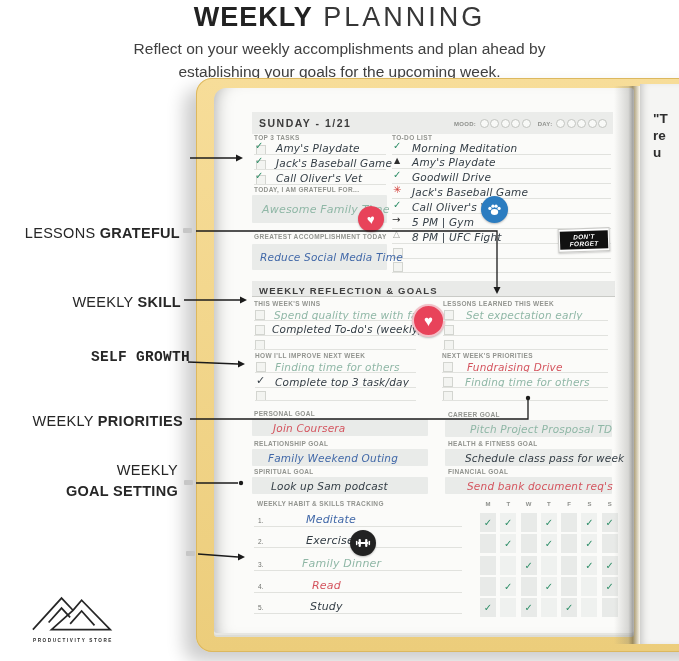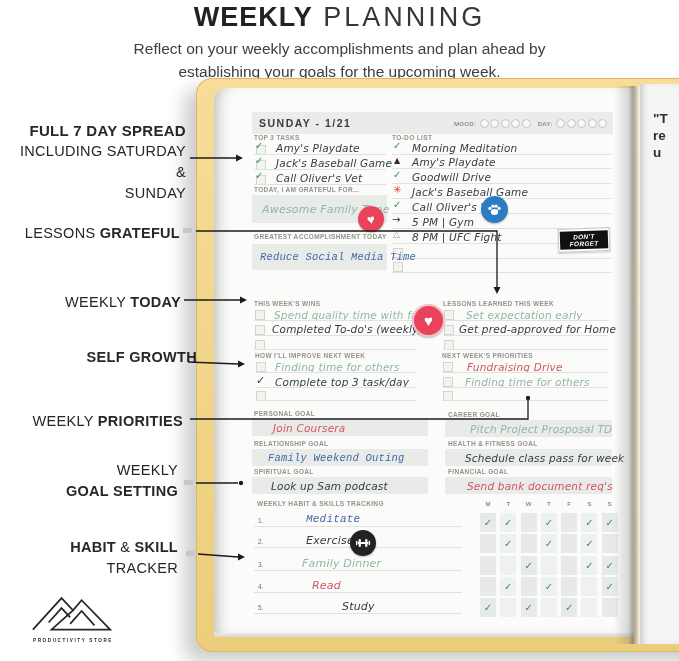"FULL 7 DAY SPREAD" div.callout { html: <div> <div>FULL 7 DAY SPREAD</div> <div>INCLUDING SATURDAY &amp;</div> <div>SUNDAY</div> </div> -> none }
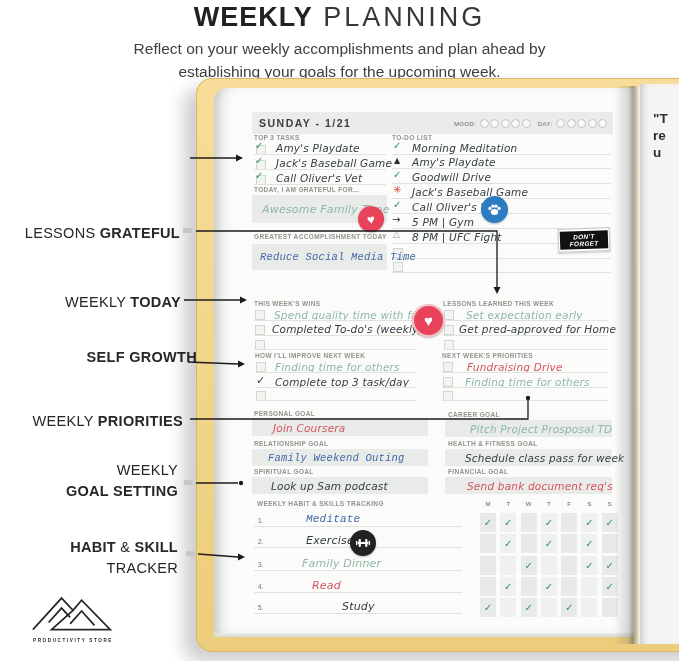"Reduce Social Media Time" .blue { font-family: Liberation Mono, monospace -> none }
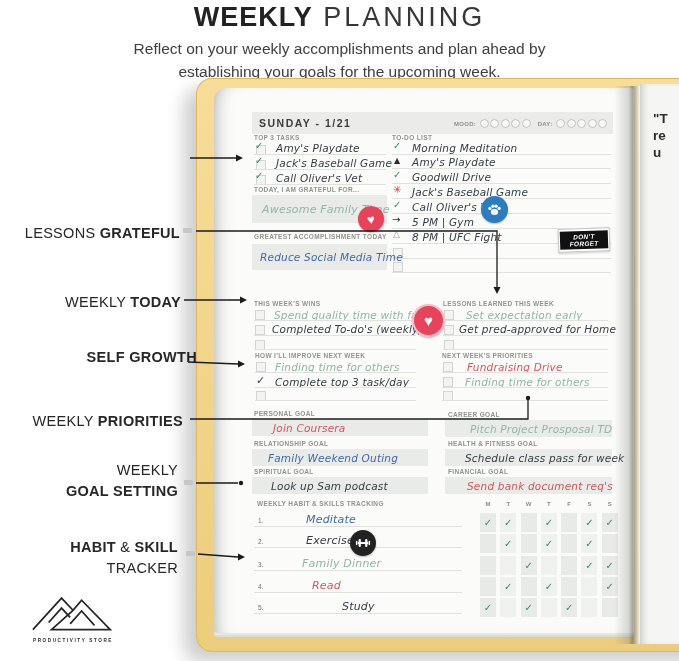"WEEKLY REFLECTION & GOALS" div.bar { html: none -> <div> <span>WEEKLY REFLECTION &amp; GOALS</span> </div> }
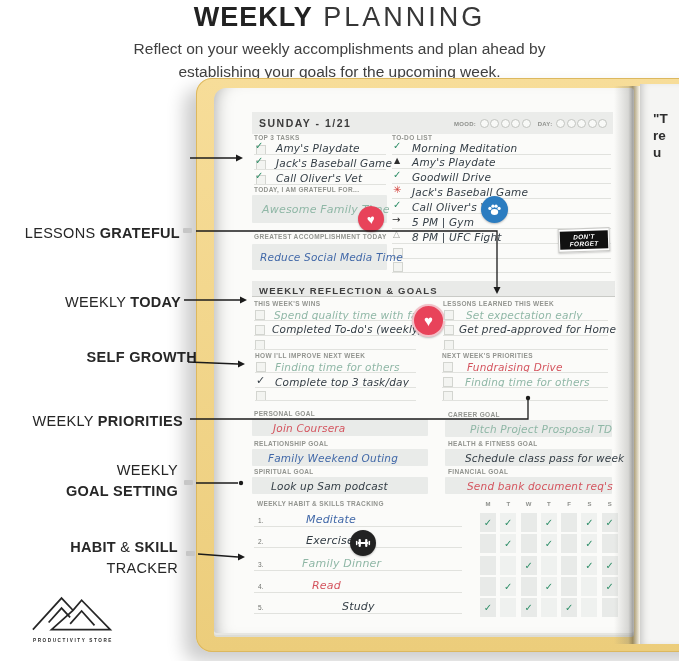"TODAY" span.cb { text: TODAY -> SKILL }
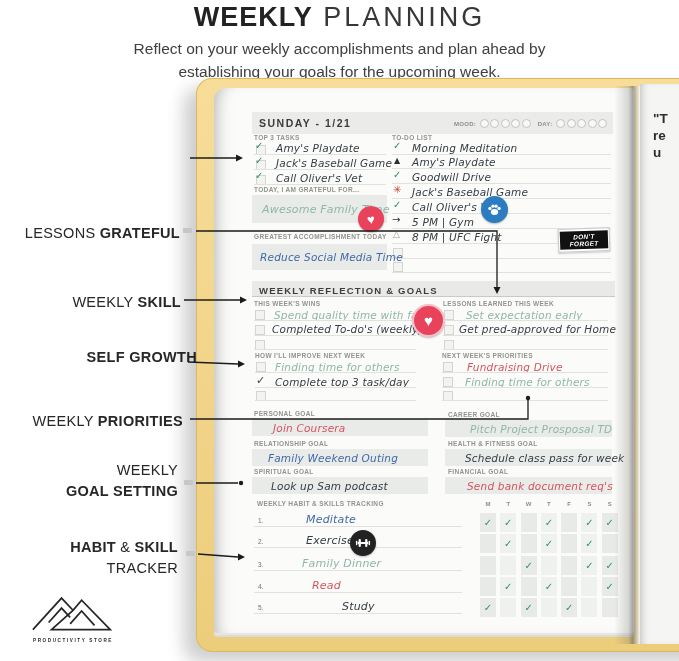"Get pred-approved for Home" div.hand { html: <div>Get pred-approved for Home</div> -> none }
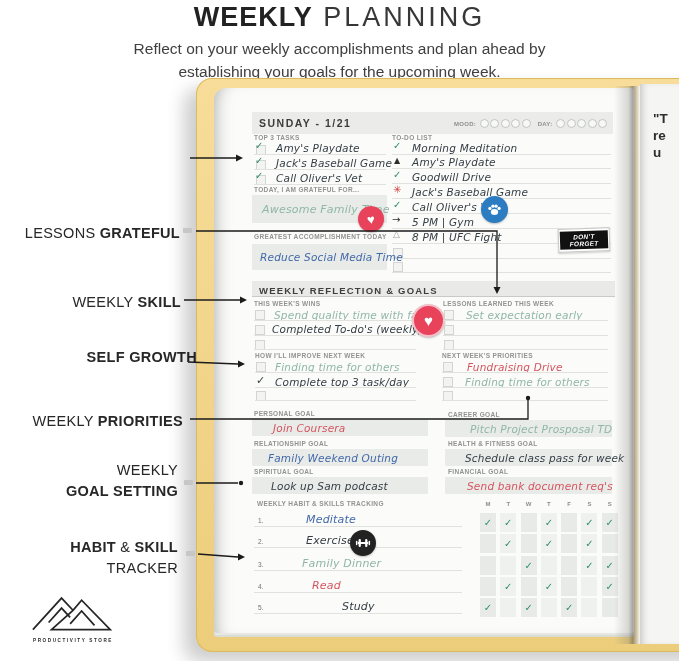"SELF GROWTH" div.callout { font-family: none -> Liberation Mono, monospace; left: 15px -> 8px }
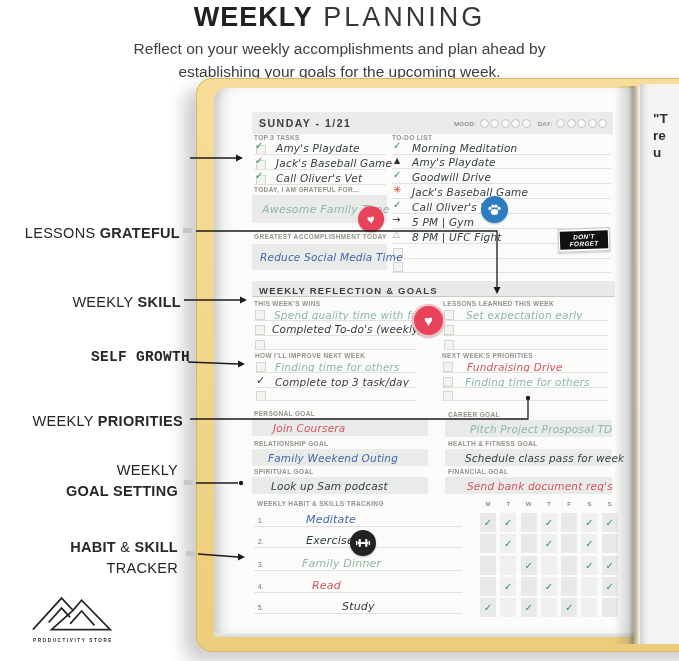"HABIT & SKILL" div.callout { html: <div> <div><span>HABIT</span><span> &amp; </span><span>SKILL</span></div> <div>TRACKER</div> </div> -> none }
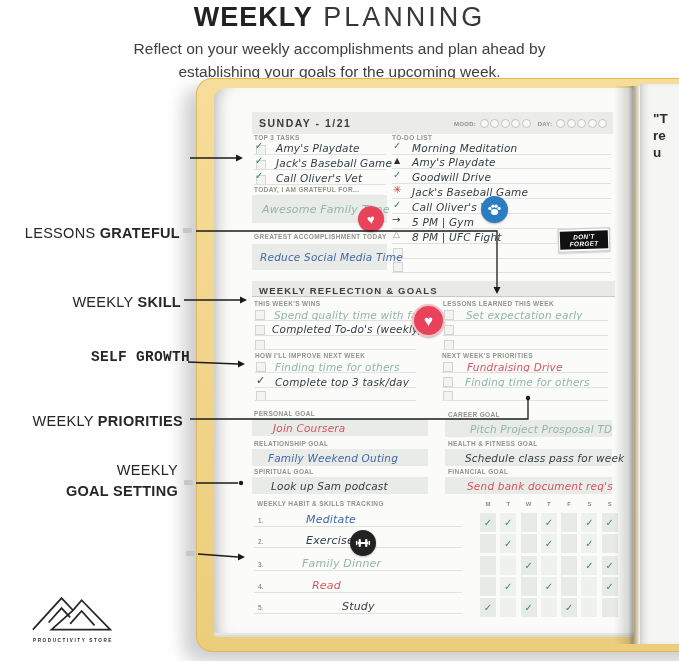"Study" div.hand { margin-left: 32px -> none }
